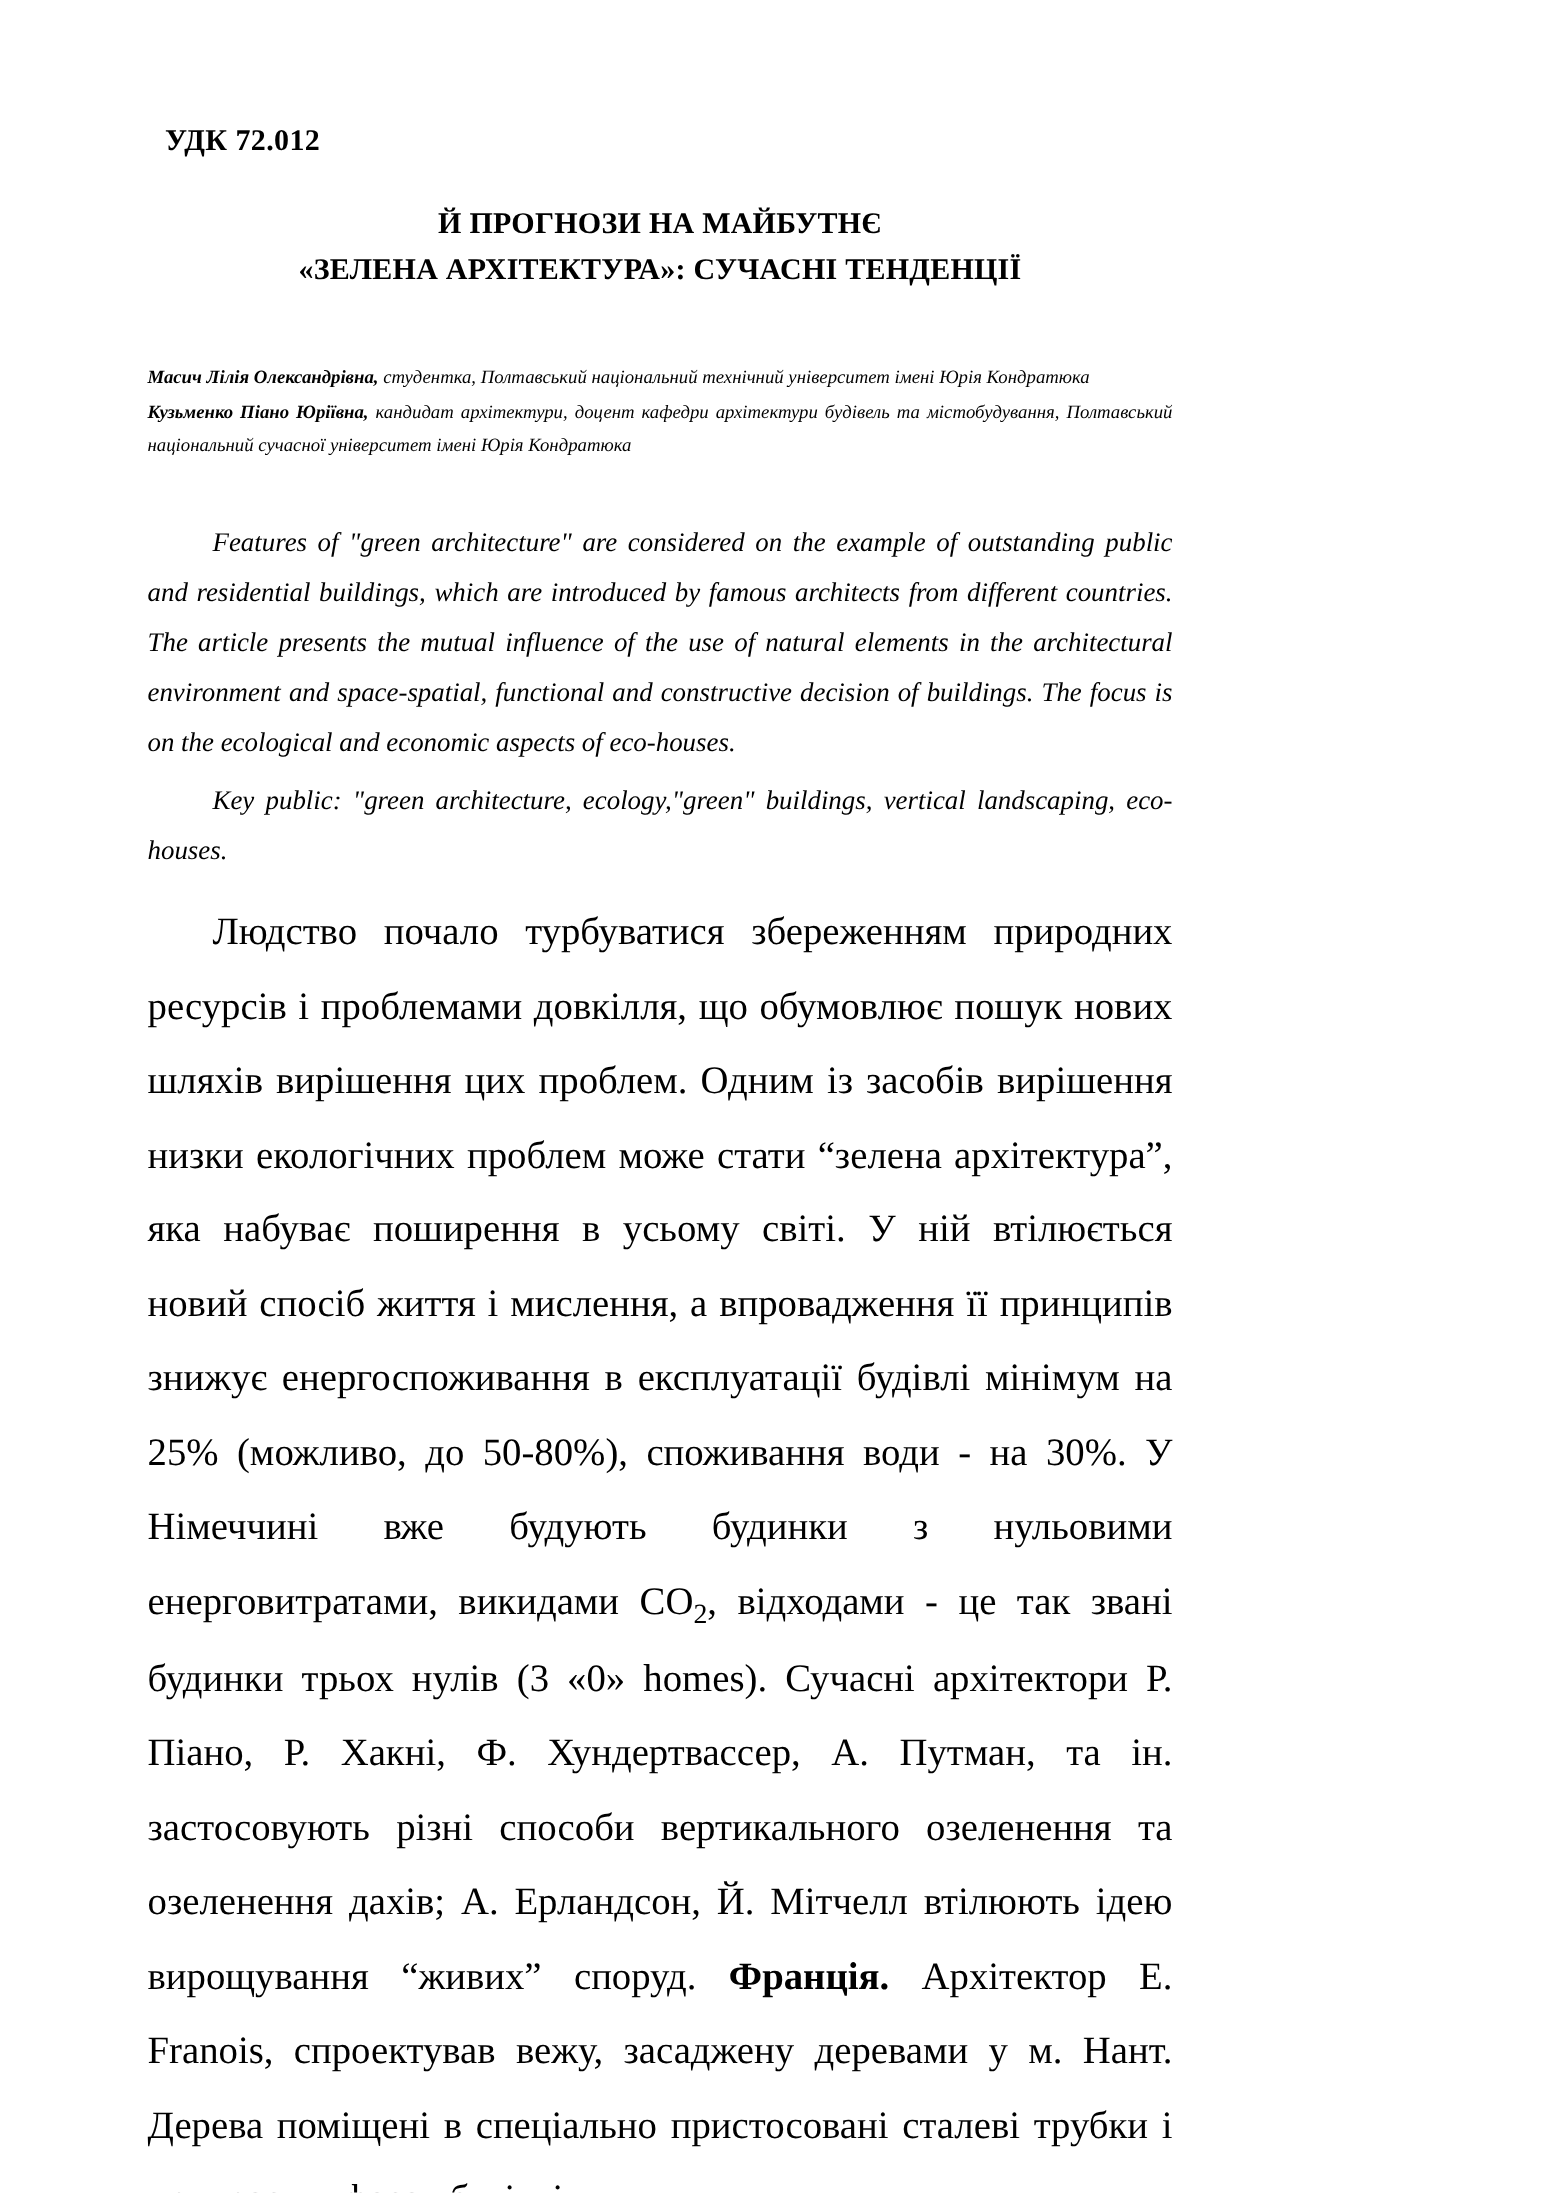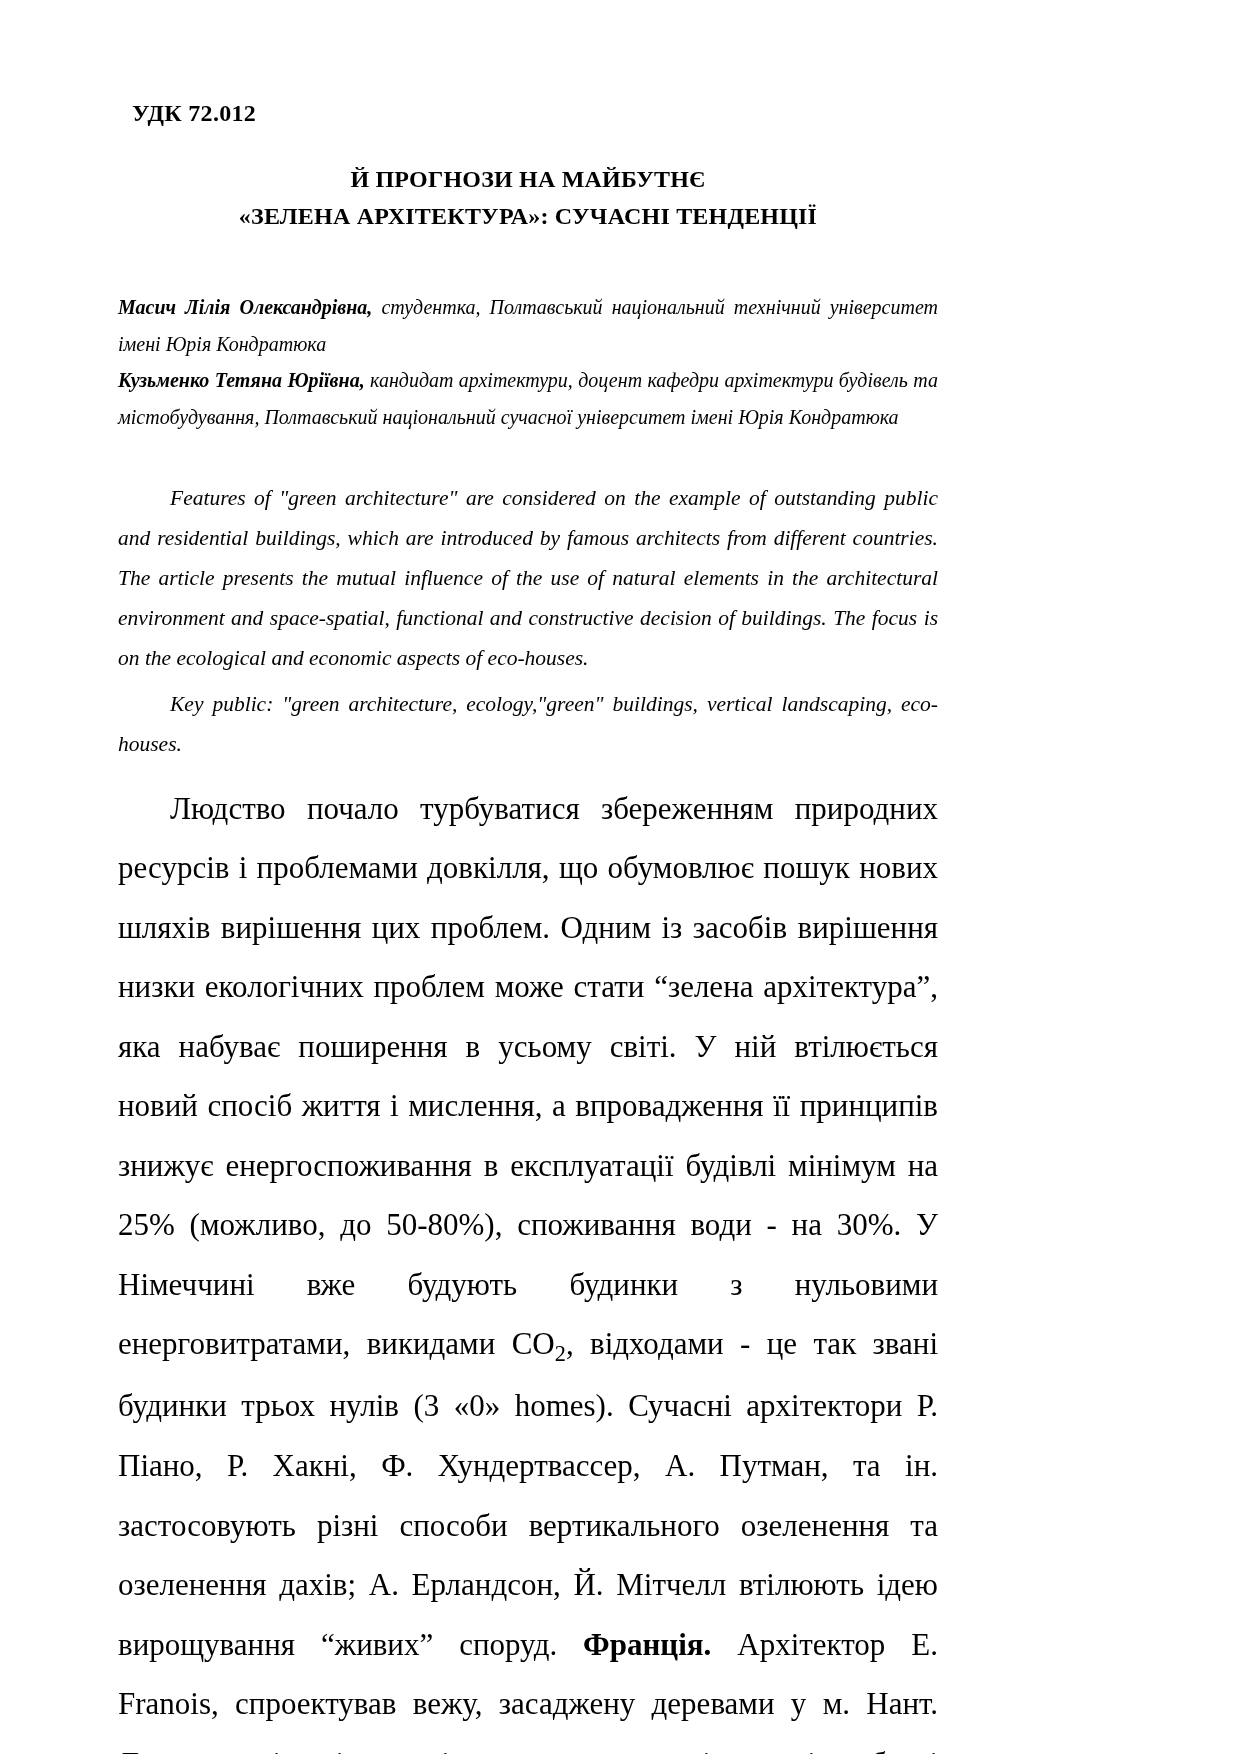"Масич Лілія Олександрівна, студентка," .authors { font-size: 20px -> 15px }
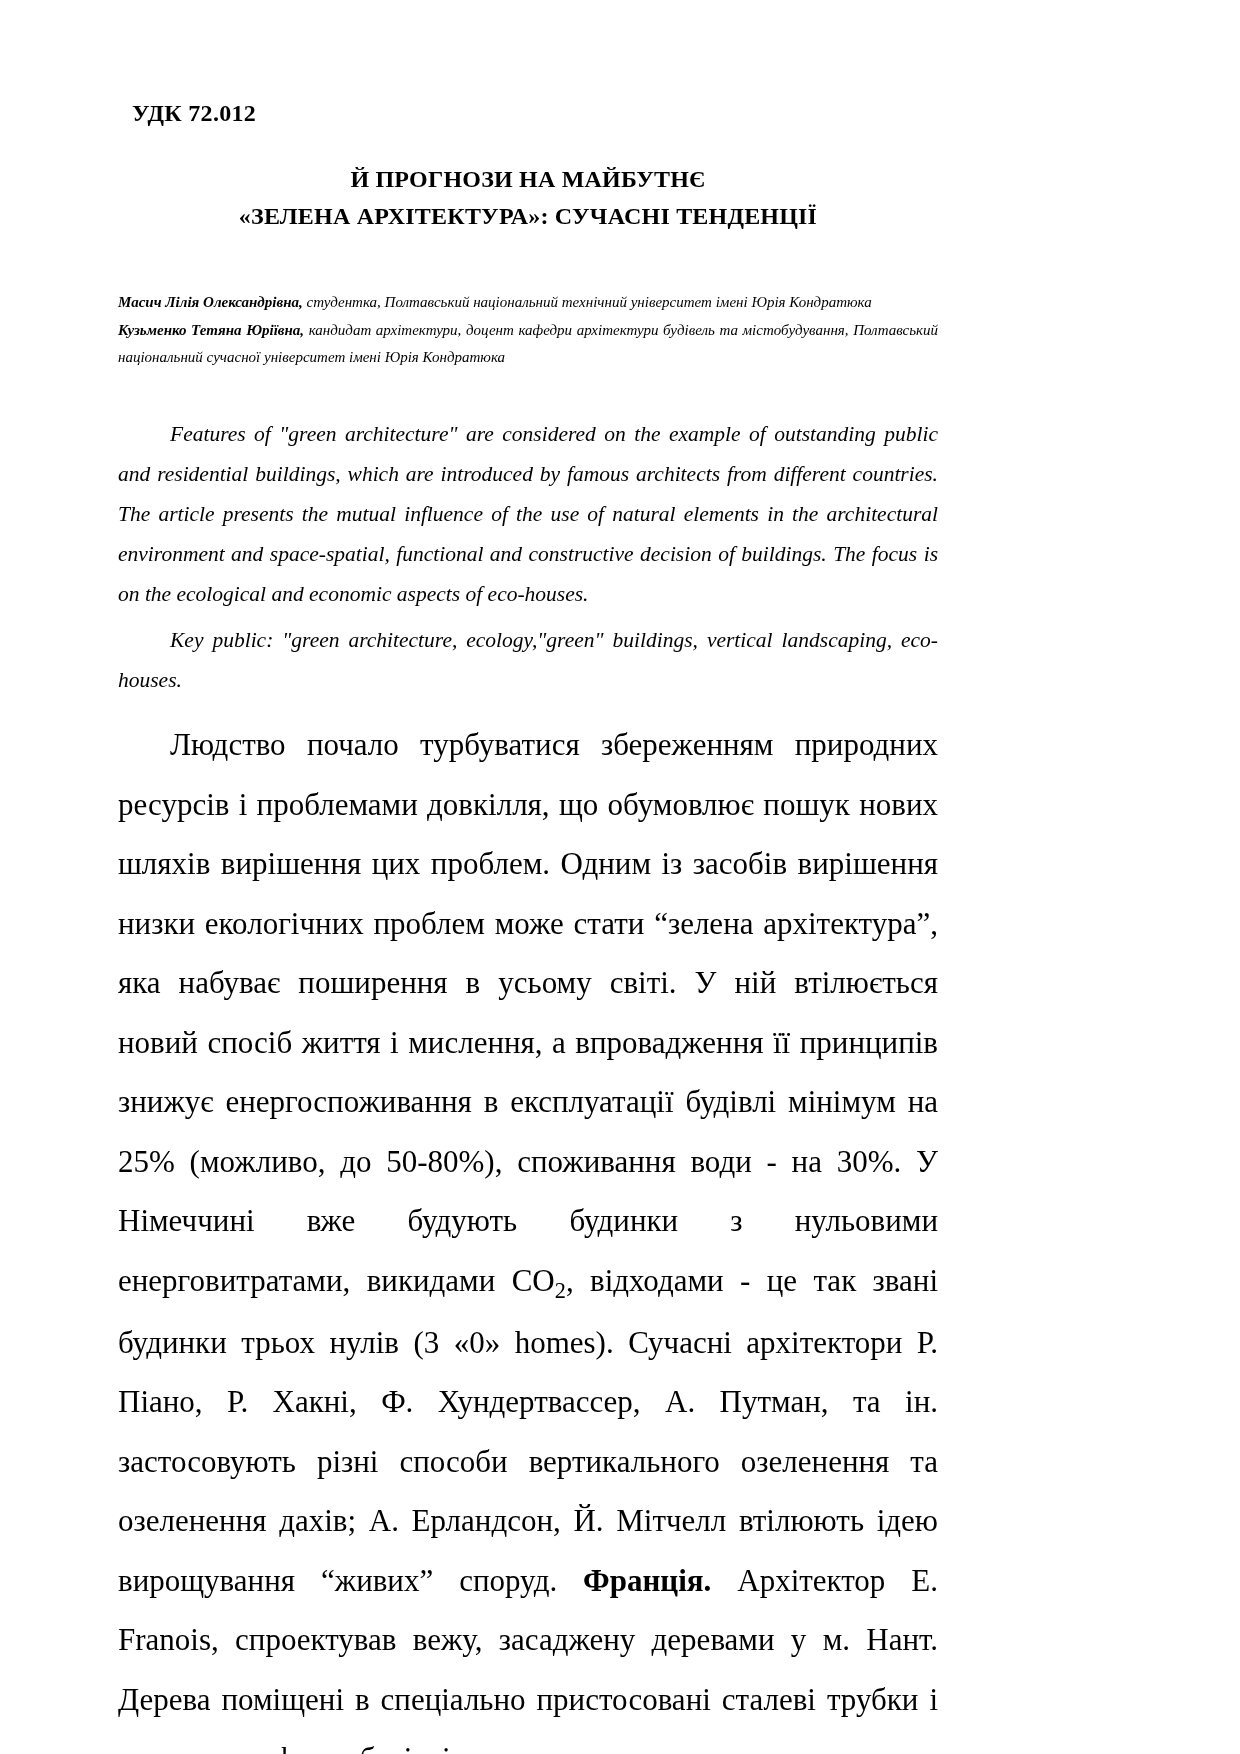"Кузьменко Тетяна Юріївна," span.who { text: Тетяна -> Піано }
